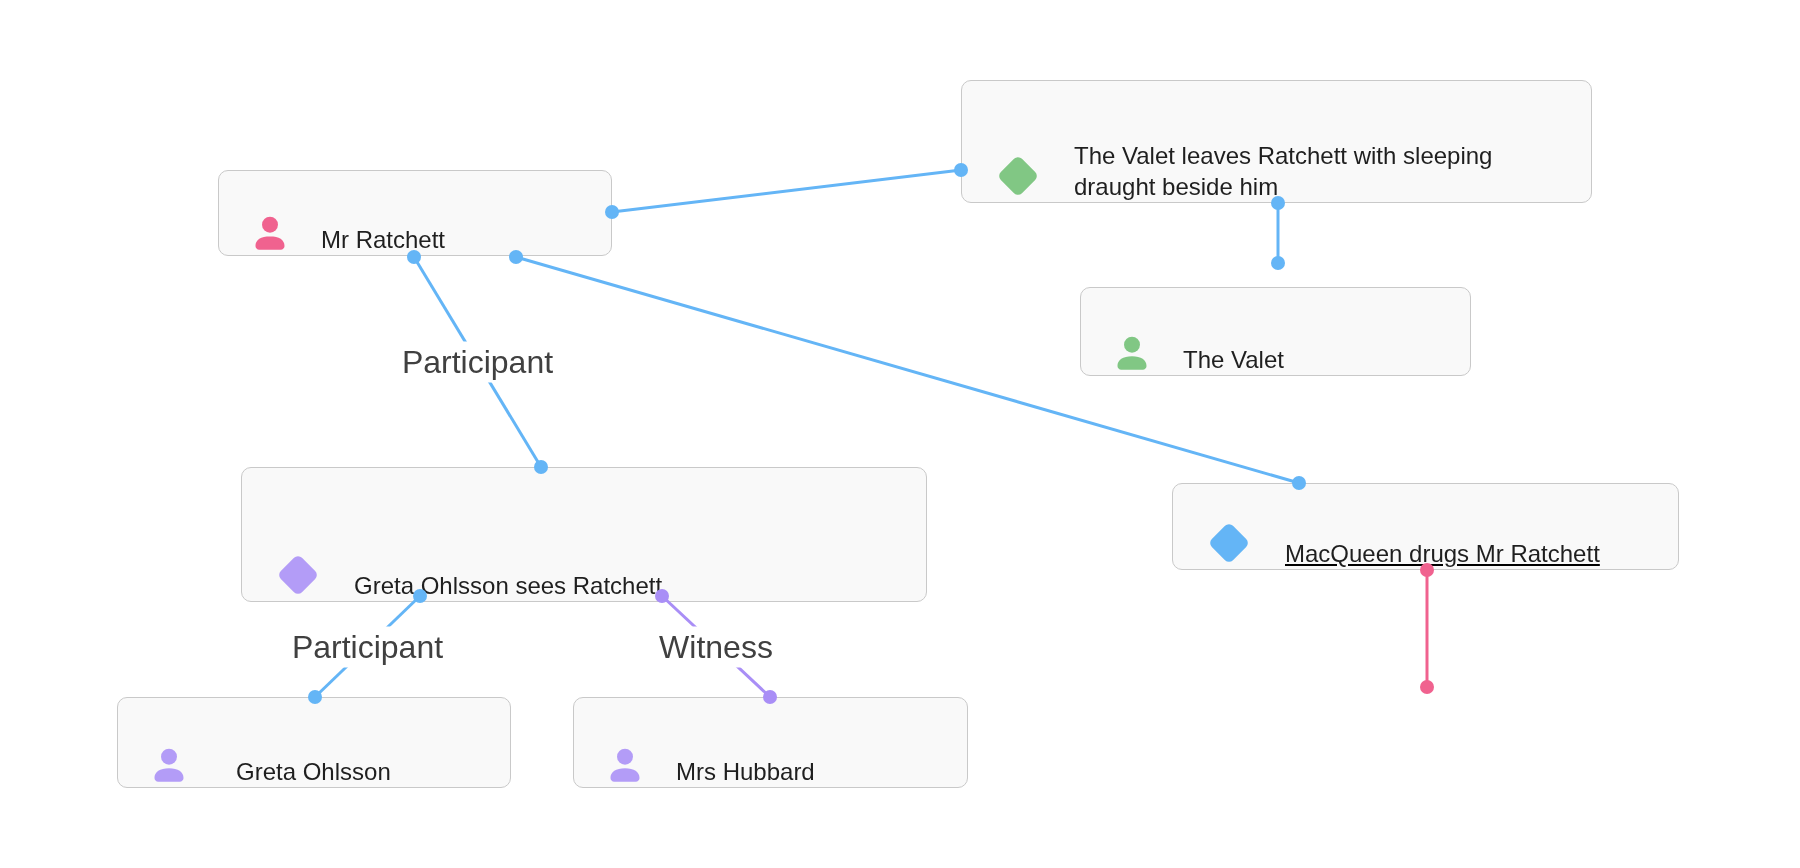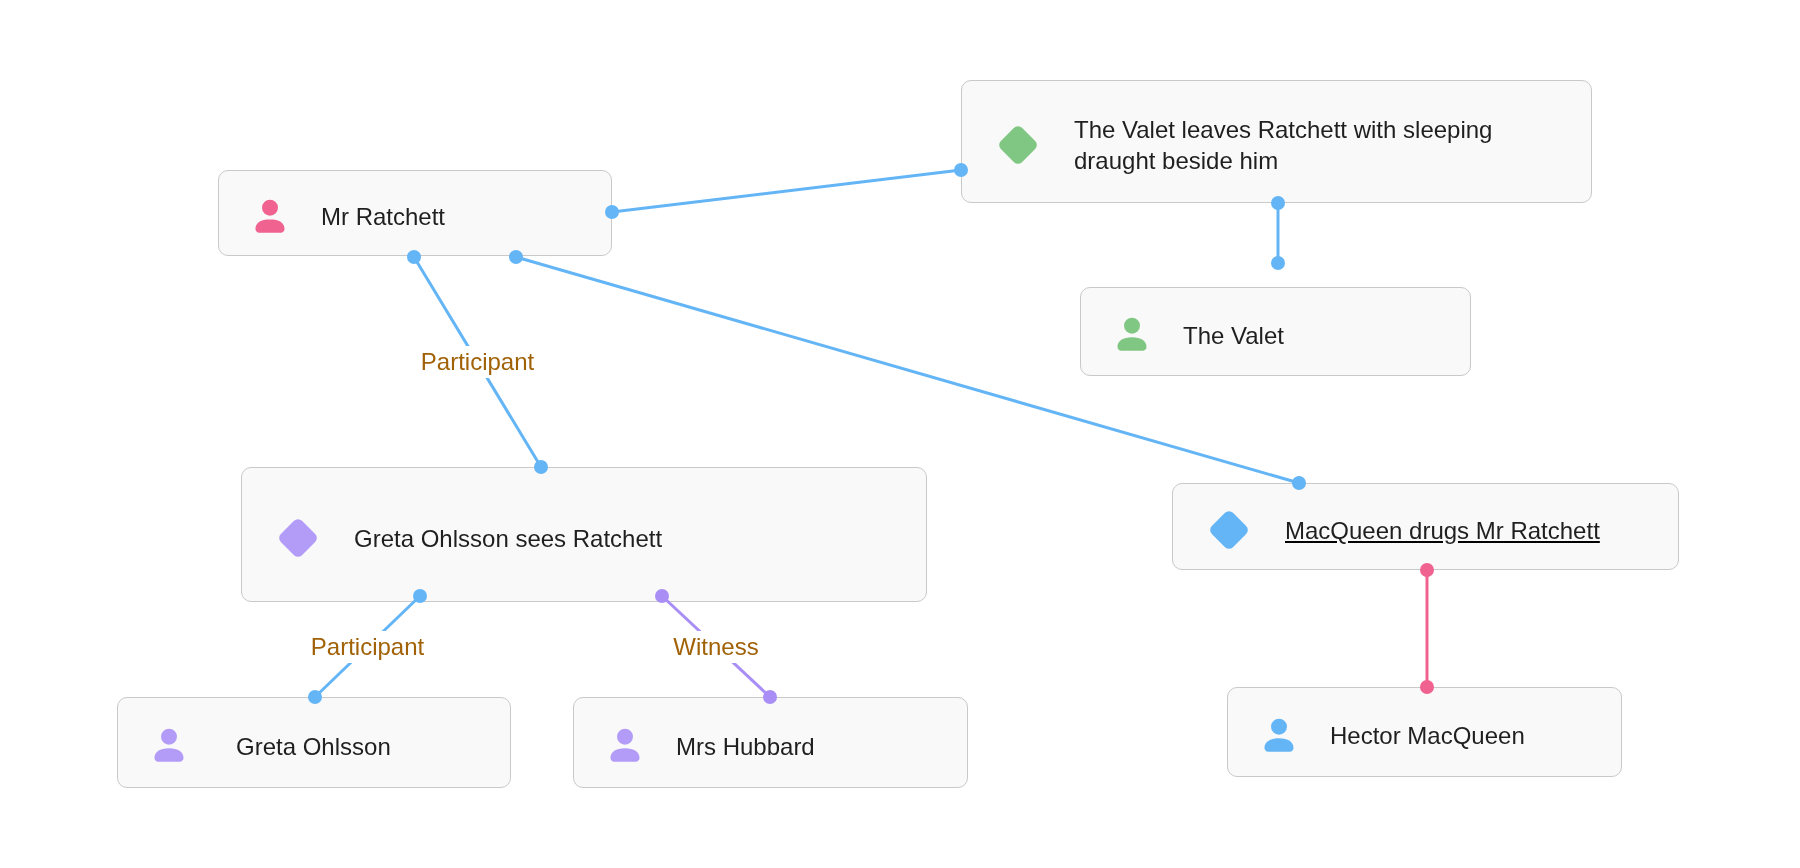"The Valet leaves Ratchett with" .node { align-items: center -> flex-end }
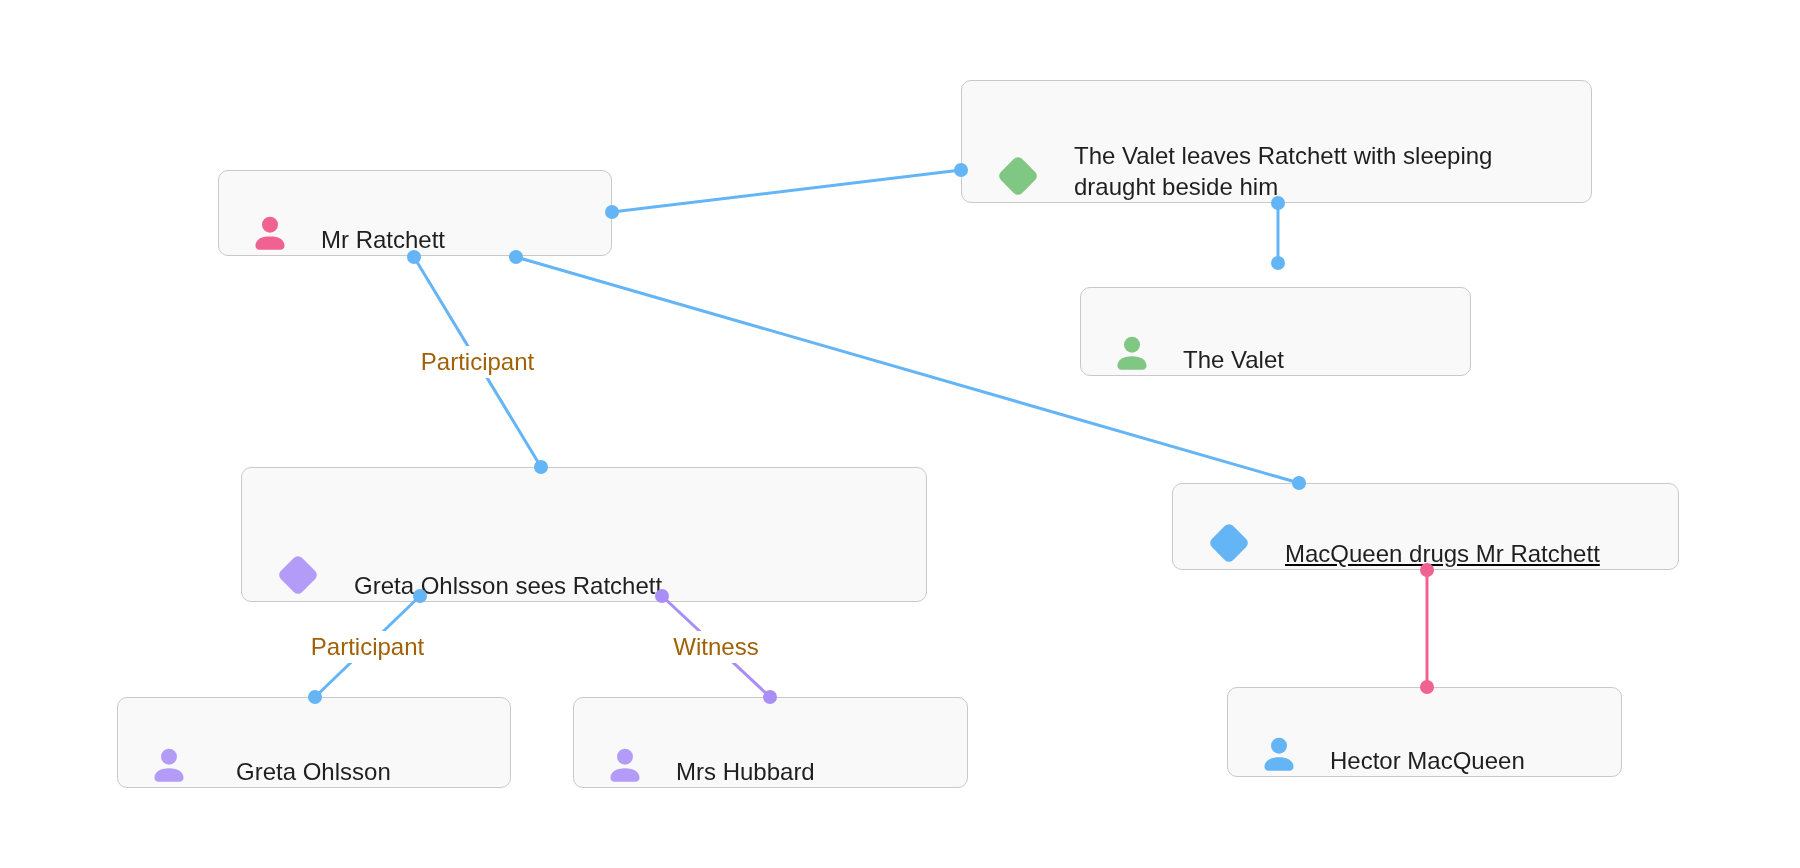"Participant" .edge-label { color: #a16207 -> #404040; font-size: 24px -> 32px }
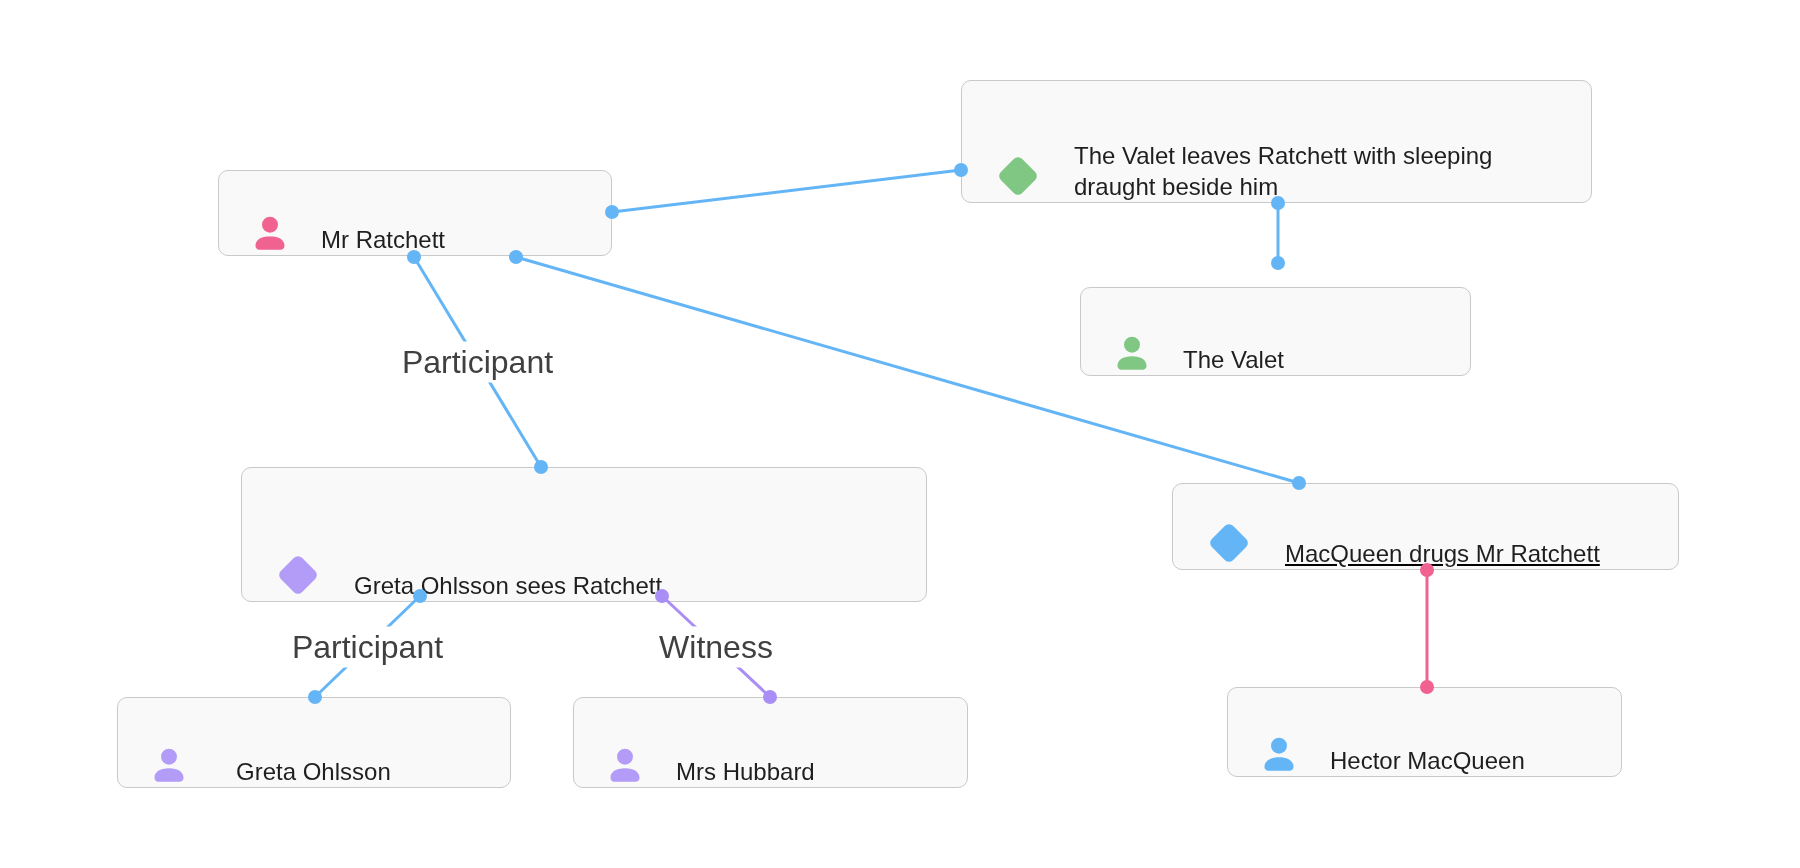"Hector MacQueen" div.node { html: <div> <span> <svg> <circle></circle> <path></path> </svg> </span> <div> <div>Hector MacQueen</div> </div> </div> -> none }
